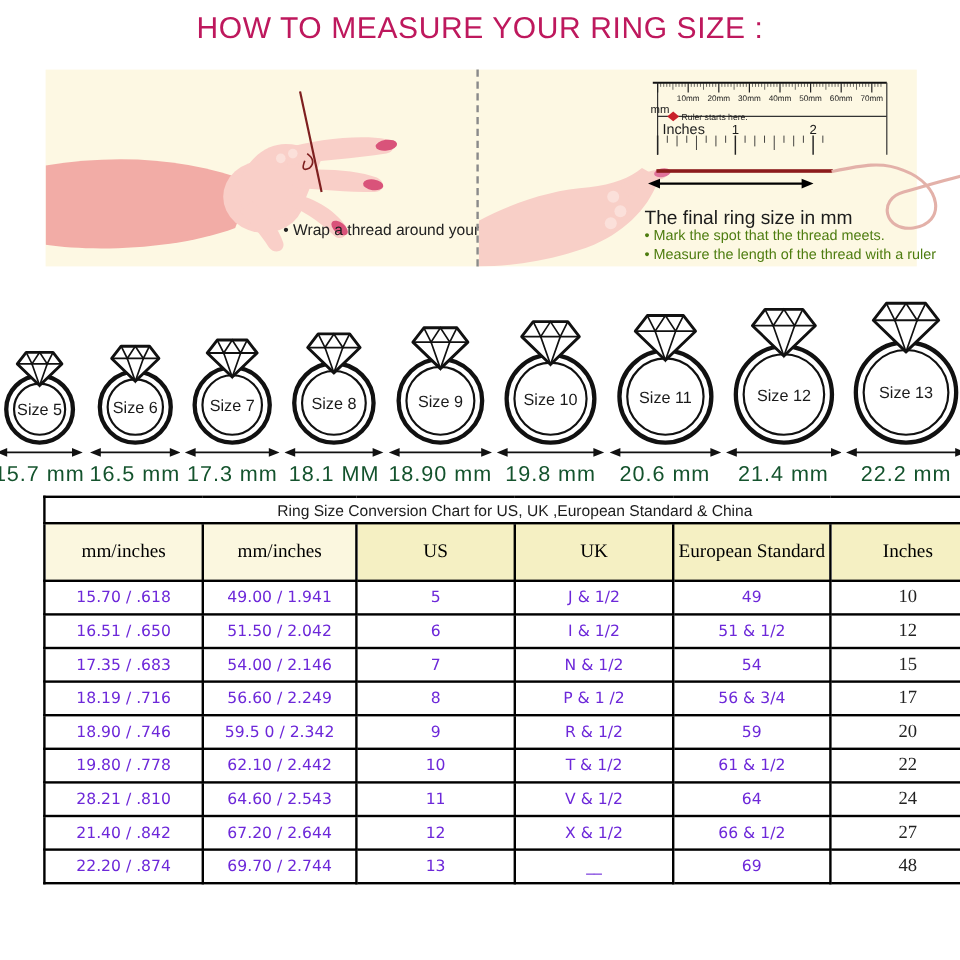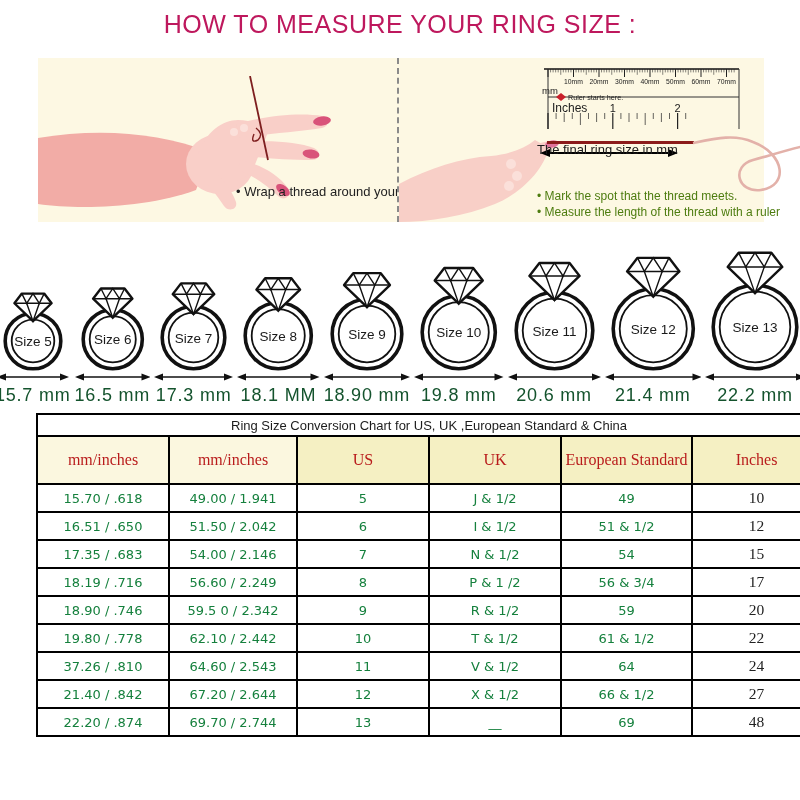"The final ring size in" .final-label { font-size: 13px -> 16px; top: 84px -> 116px }
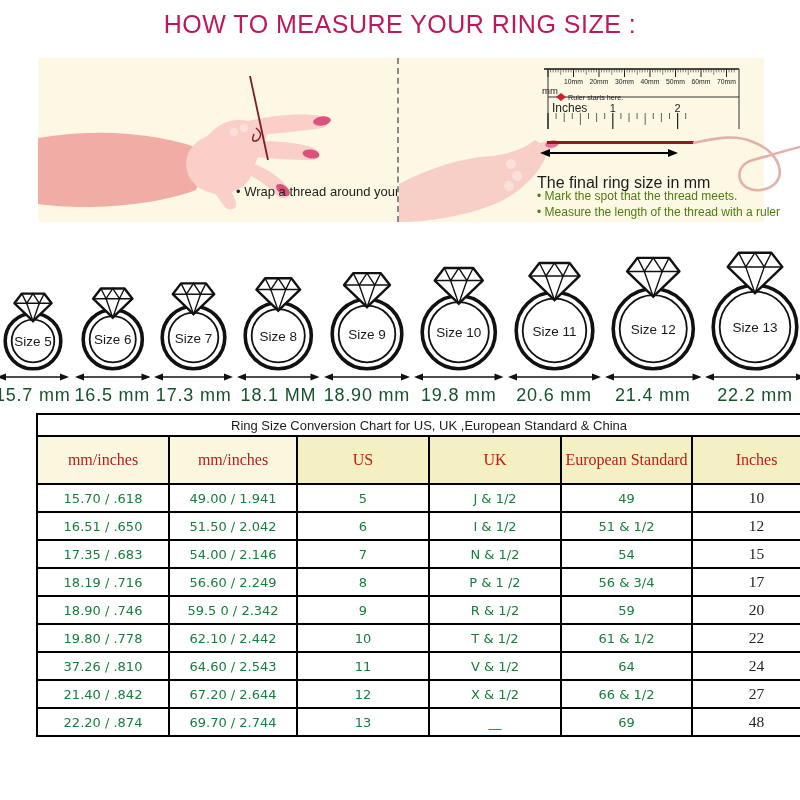"mm/inches" .hdr2 th { color: #b91c1c -> #000000 }
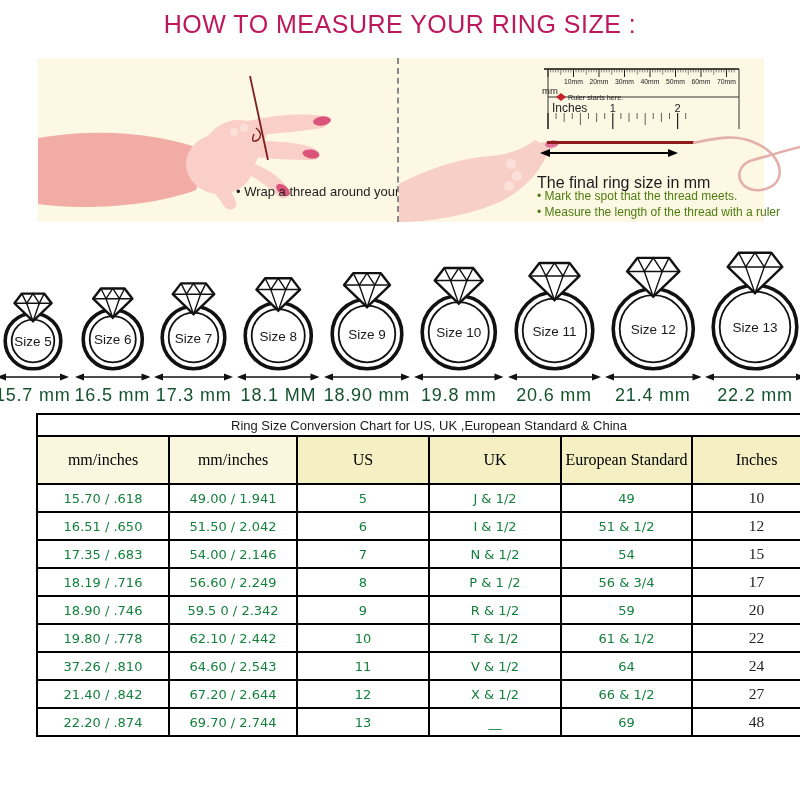"15.70 / .618" .data-row td { color: #15803d -> #6d28d9 }
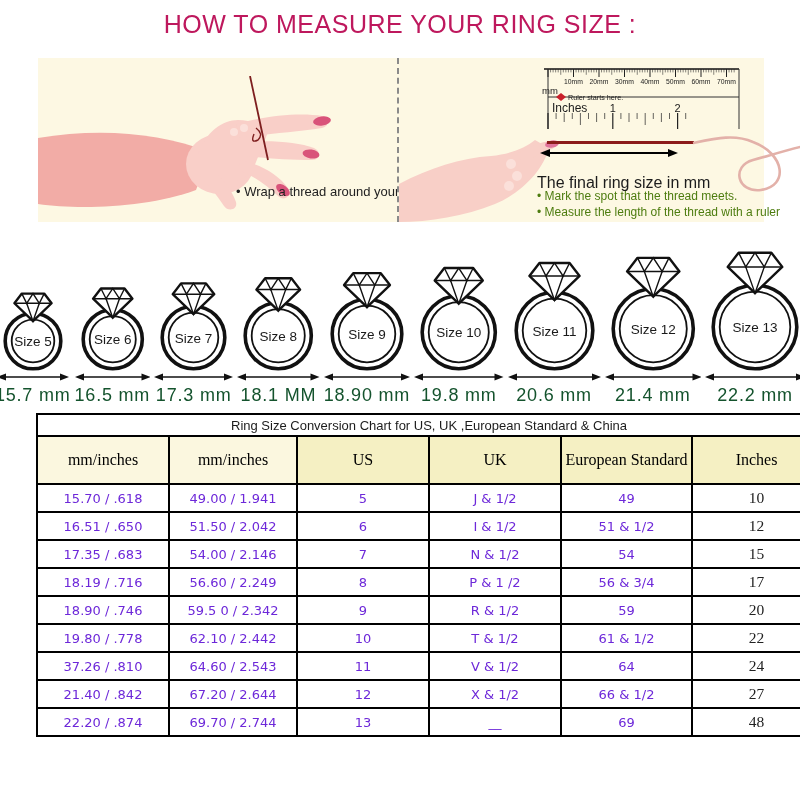"37.26 / .810" td { text: 37.26 -> 28.21 }
